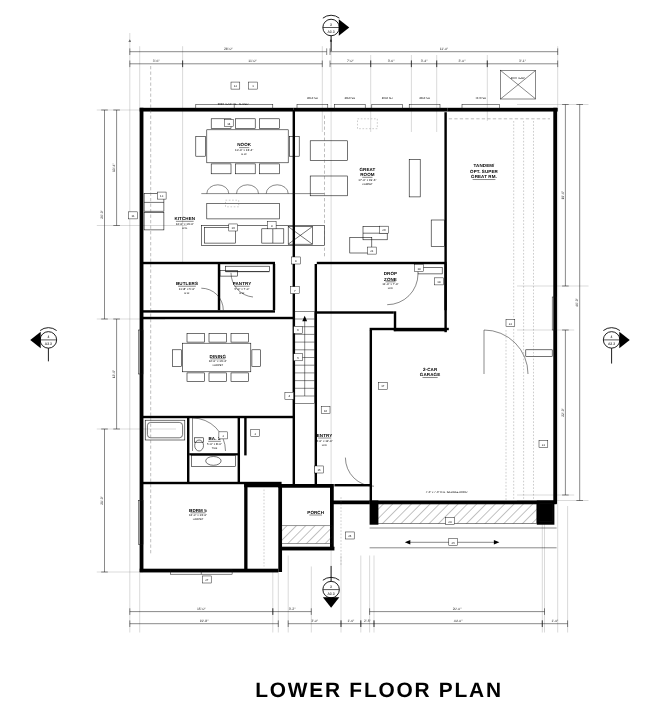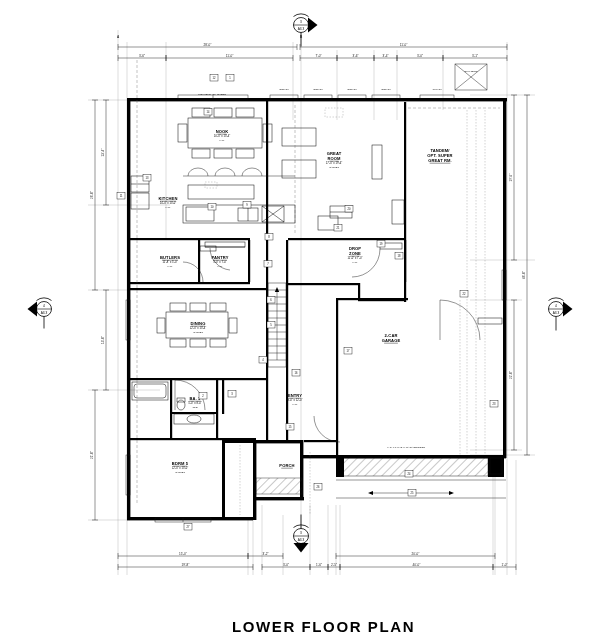"LOWER FLOOR PLAN" .title { font-size: 15px -> 19px }
